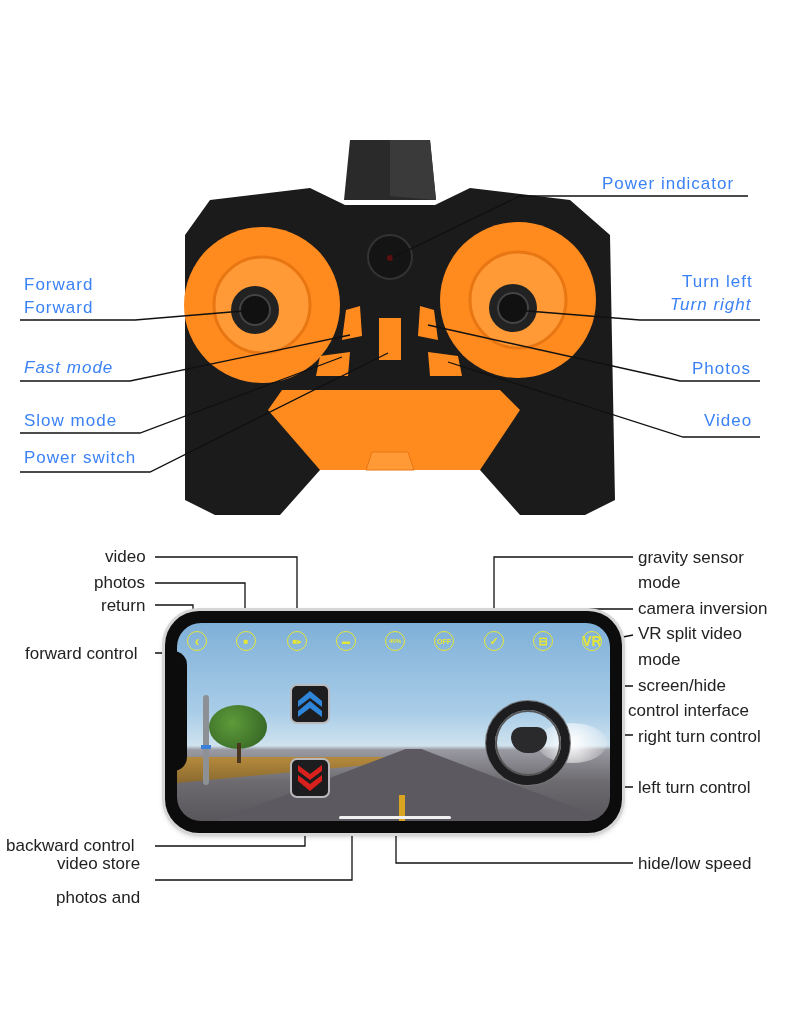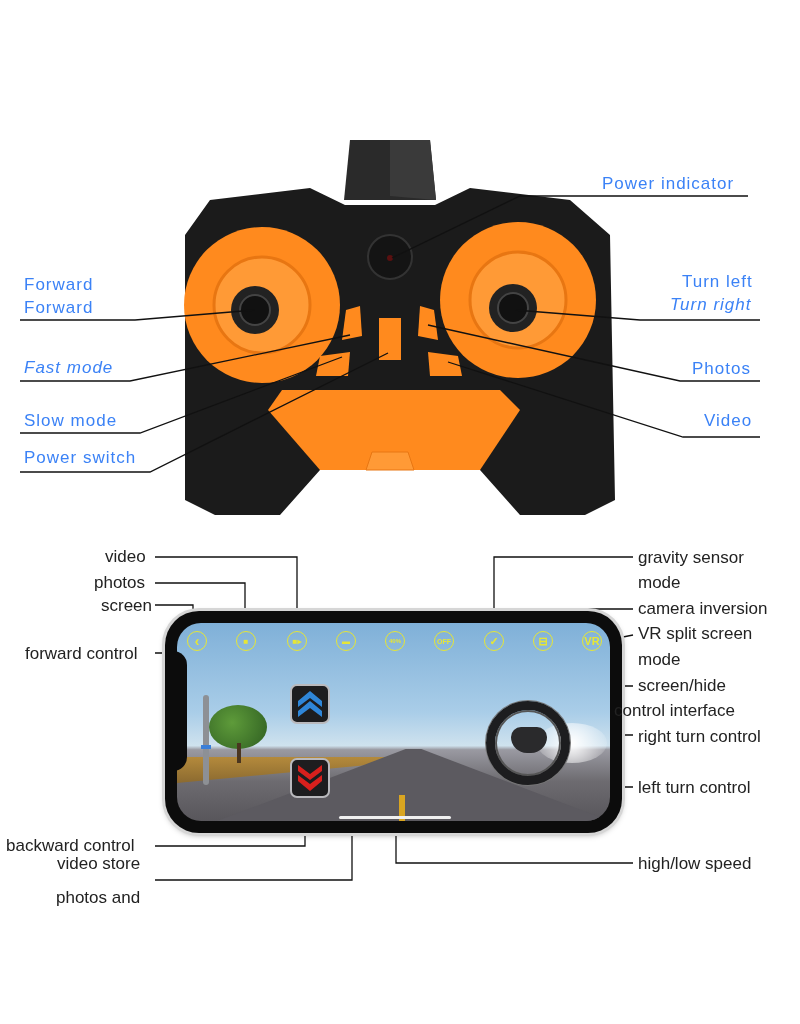"screen" div.lbl2 { text: screen -> return }
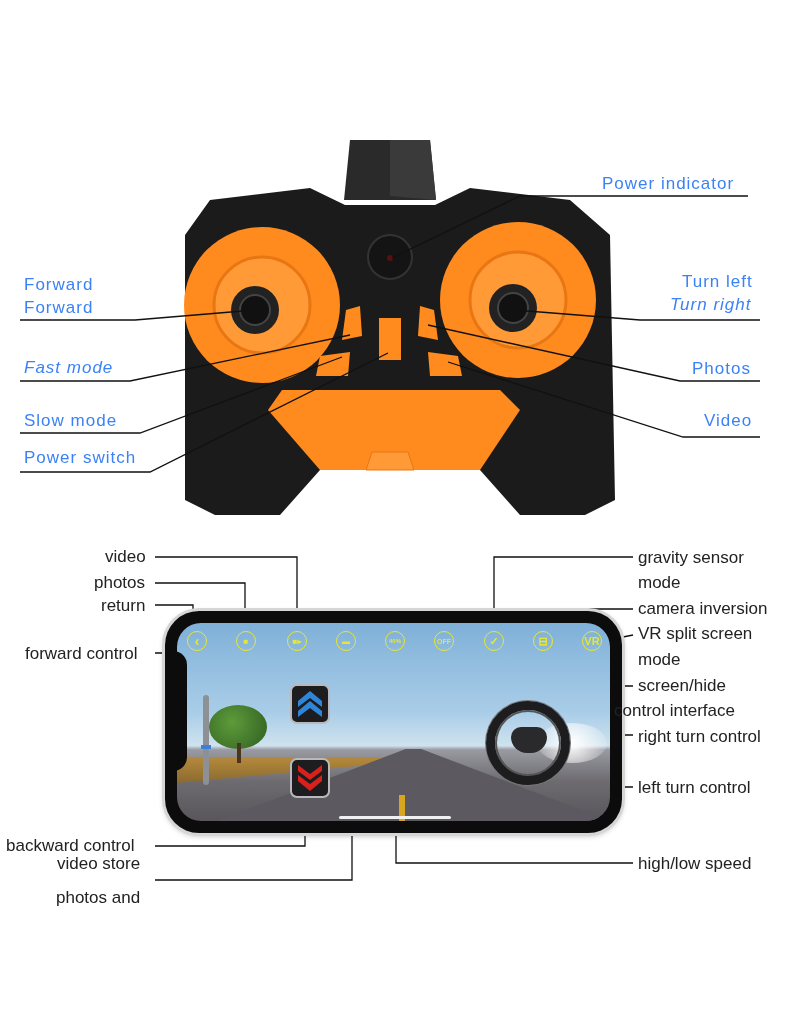"VR" div.icon-btn { font-size: 11px -> 14px }
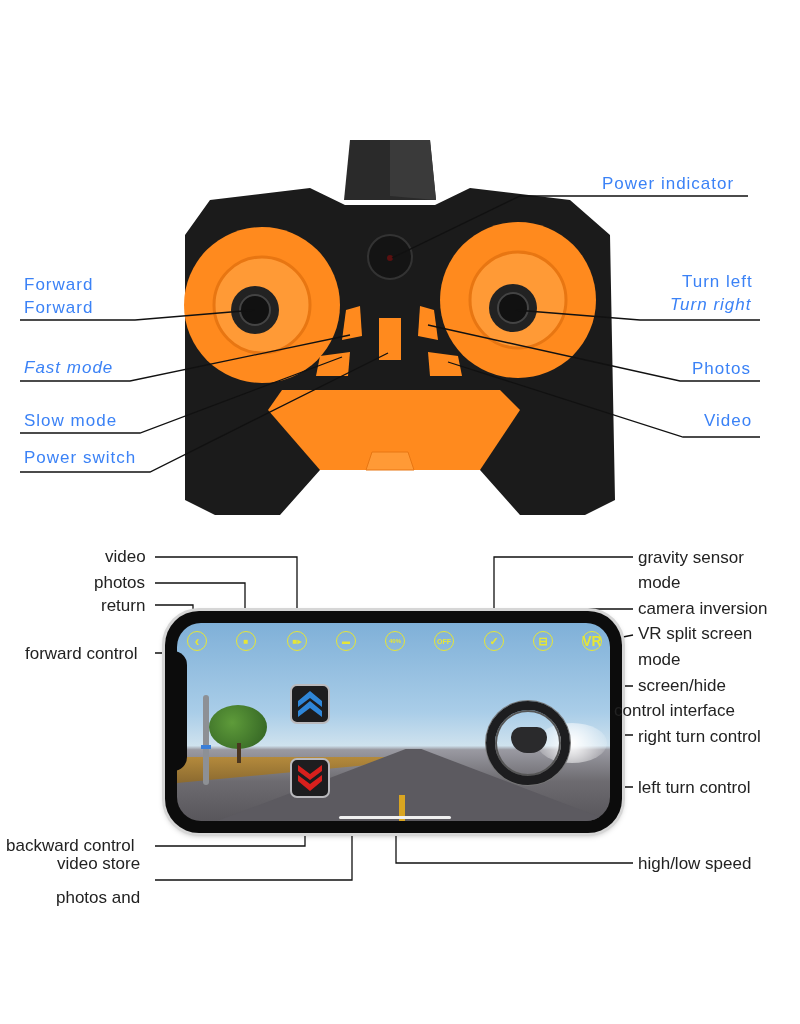"VR split screen" div.lbl2 { text: screen -> video }
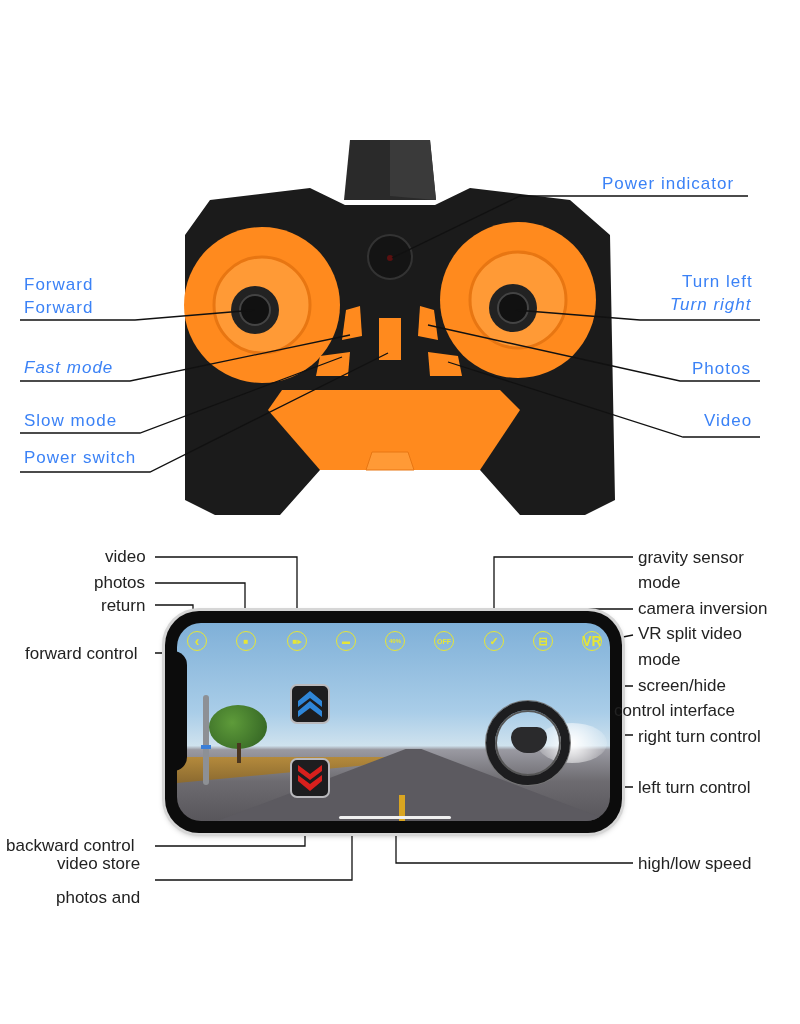"control interface" div.lbl2 { left: 614px -> 628px }
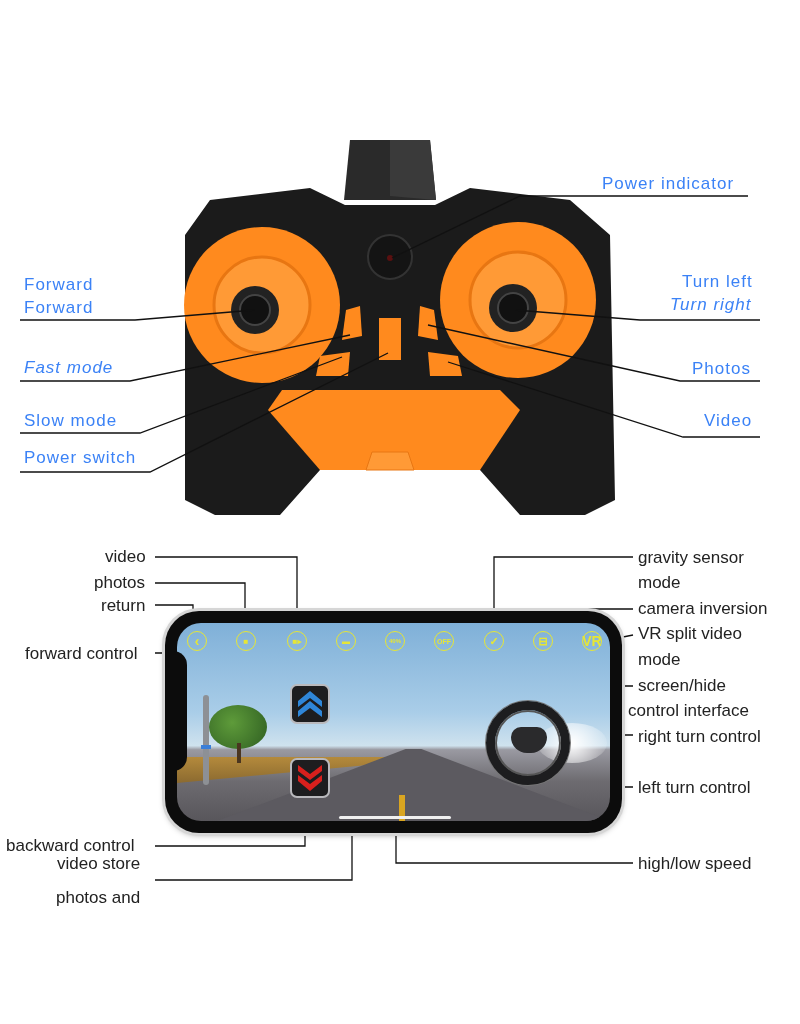"high/low speed" div.lbl2 { text: high/low -> hide/low }
